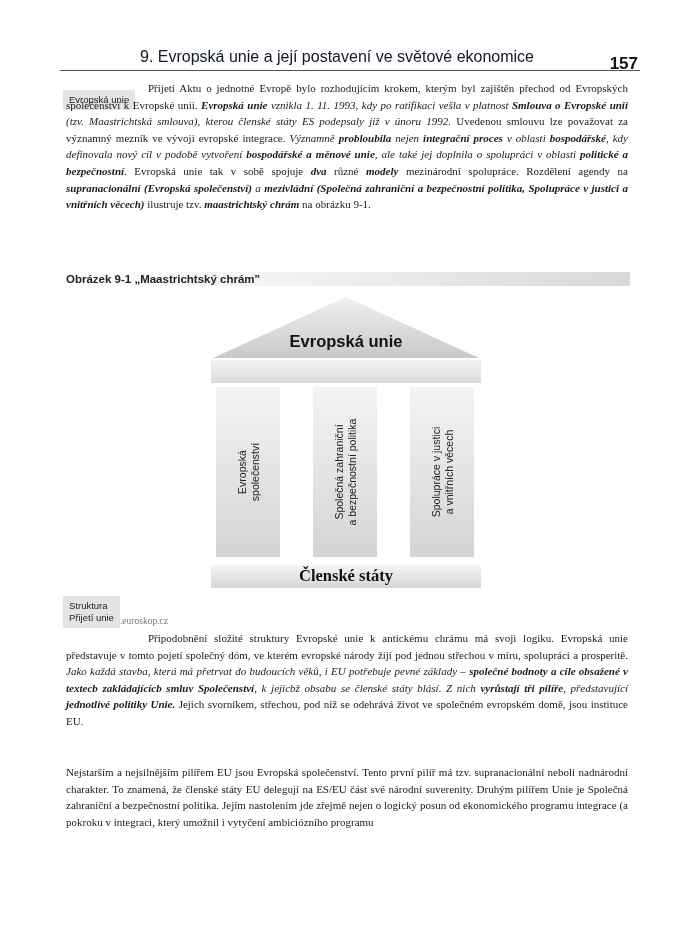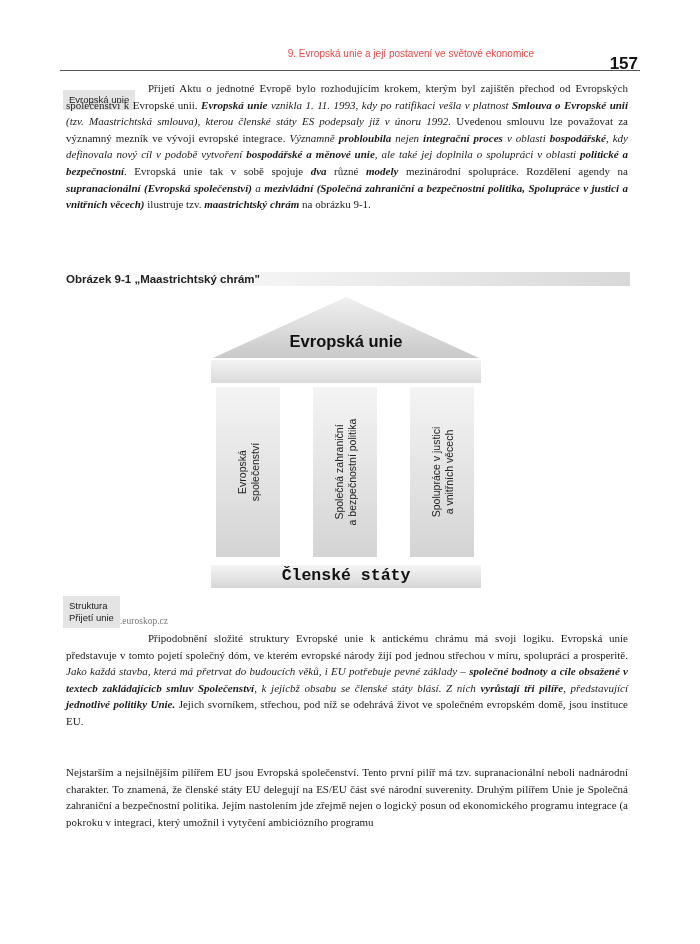"9. Evropská unie a její" .rh-title { color: #ef4444 -> #0f172a; font-size: 10px -> 16px }
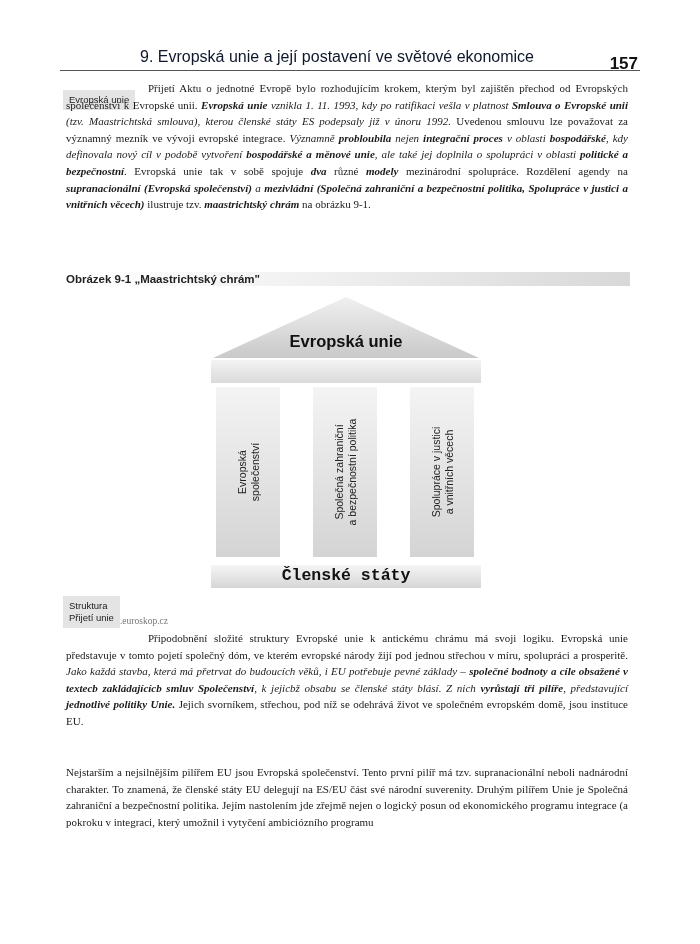"Členské státy" .base-text { font-family: Liberation Mono, monospace -> Liberation Serif, serif }
